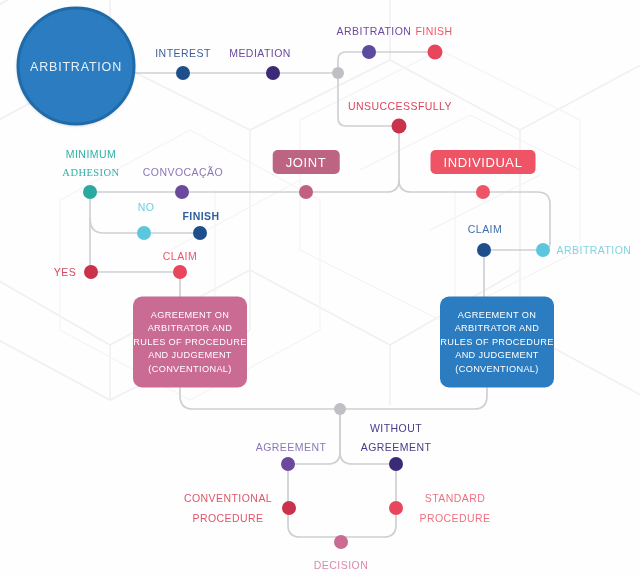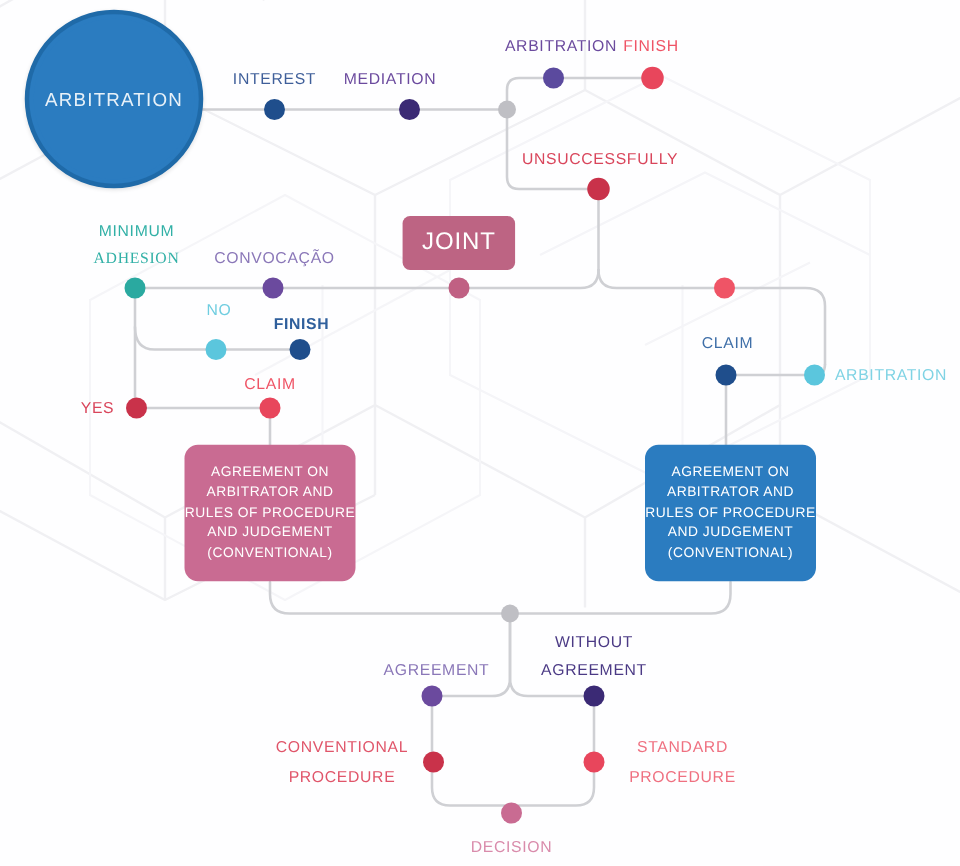"JOINT" .badge { font-size: 16px -> 13px; height: 36px -> 24px }
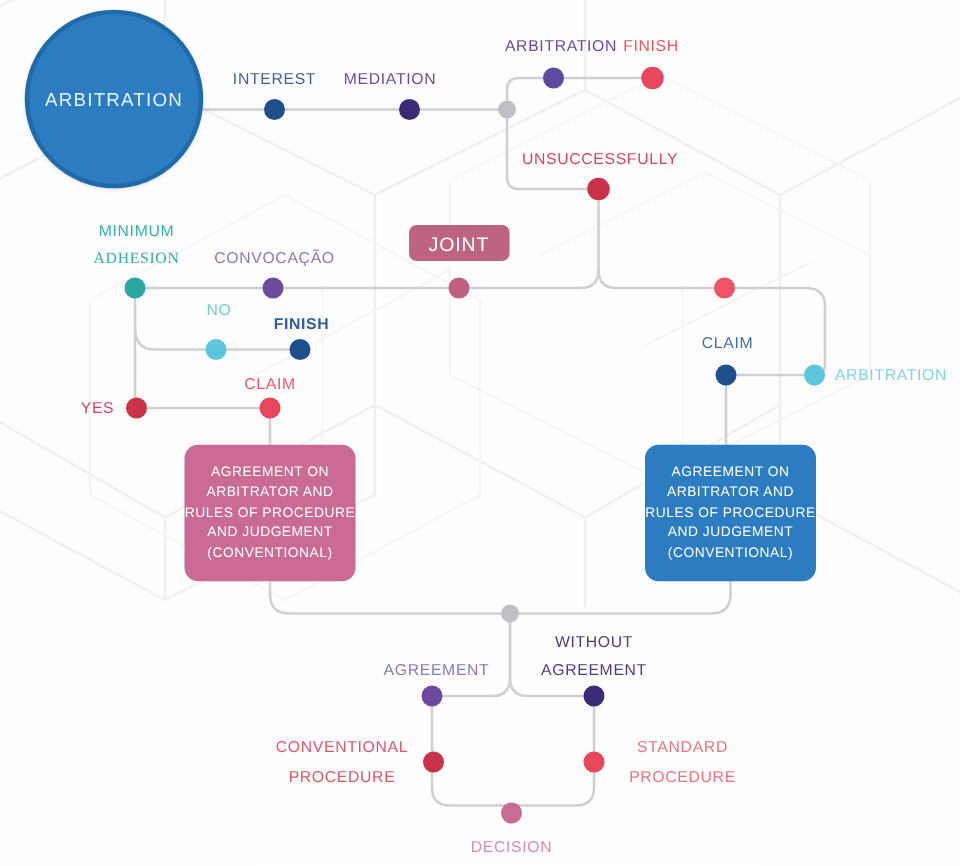"INDIVIDUAL" div.badge { html: none -> <div> <span>INDIVIDUAL</span> </div> }
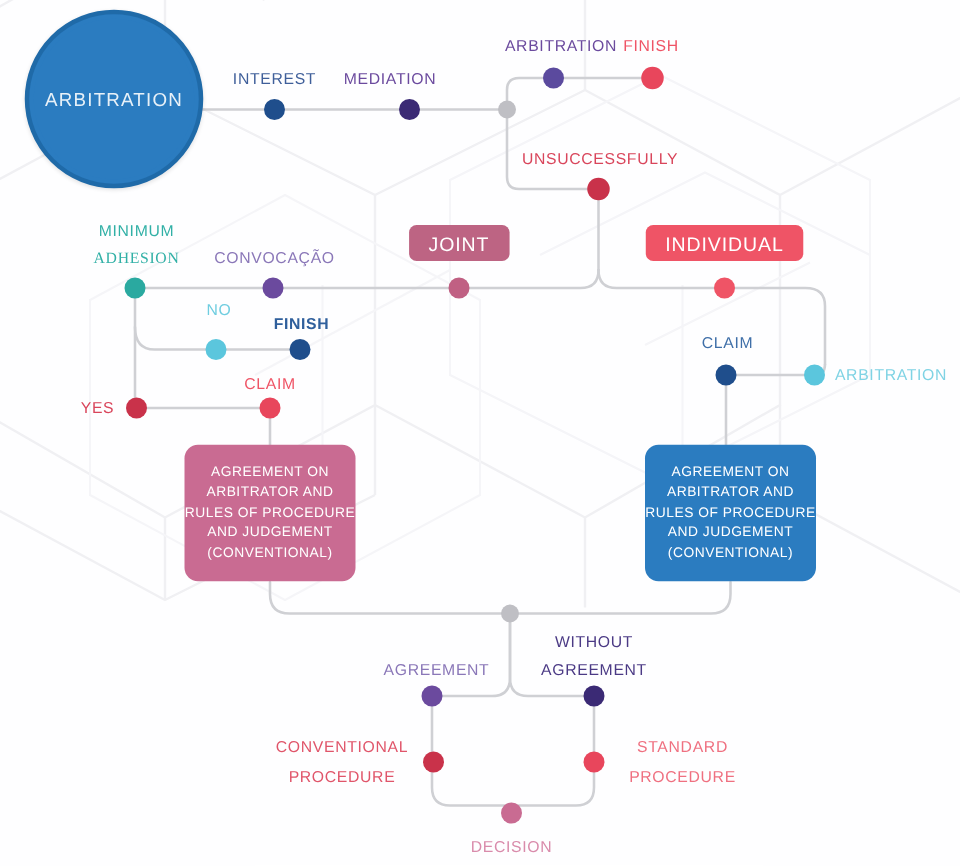"AGREEMENT ON" .card { margin-left: none -> 10px }
